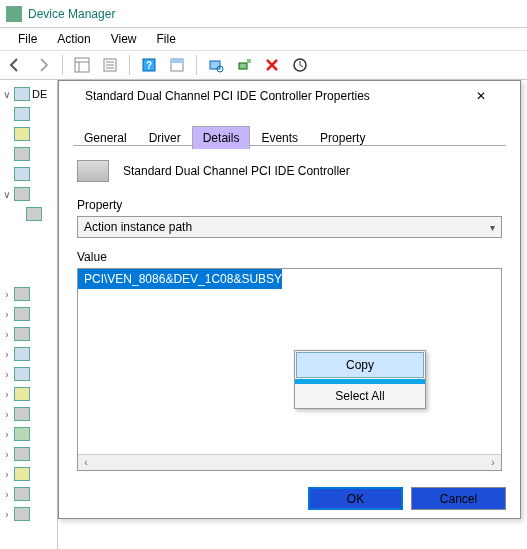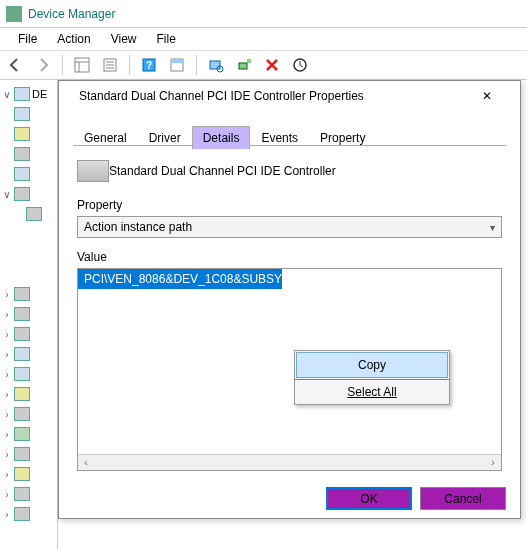"Standard Dual Channel PCI IDE Controller Properties" .dlg-title { padding: 0 20px -> 0 26px }
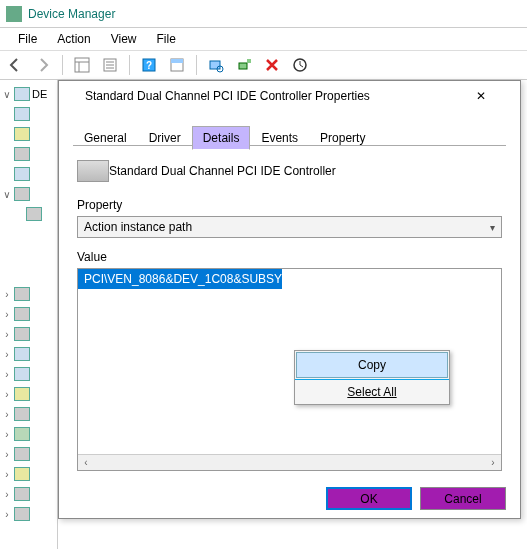"Standard Dual Channel PCI IDE Controller" .hdr { gap: none -> 14px }
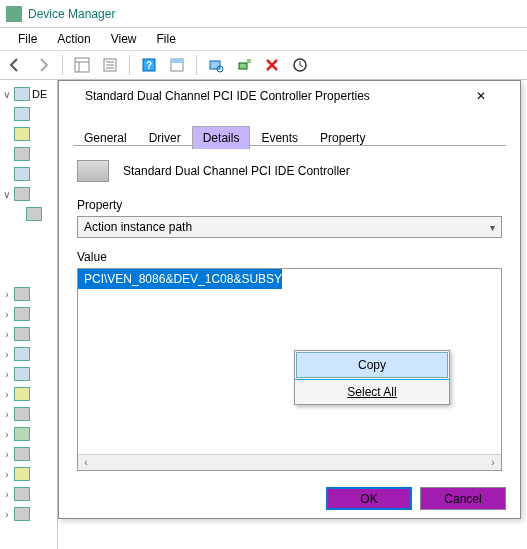"Copy" .ctx { width: 156px -> 132px }
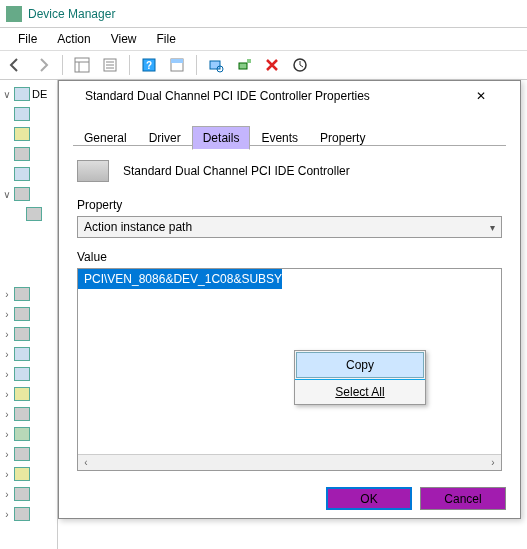"Select All" .ctx-item:not(.hl) { border-top: 1px solid #0ea5e9 -> 5px solid #0ea5e9; text-decoration: underline -> none }
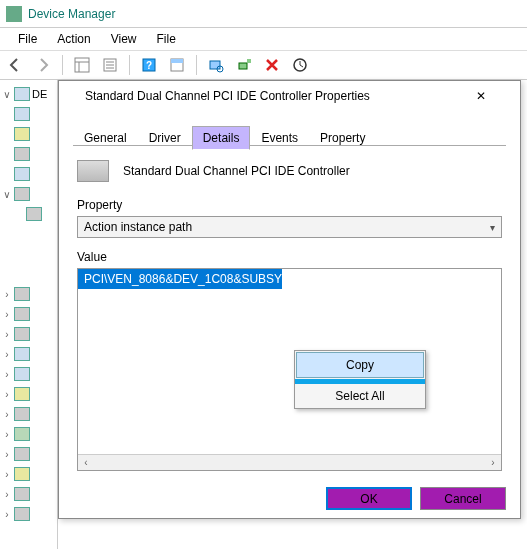"OK" .btn { background: #a21caf -> #1d4ed8; width: 86px -> 95px }
